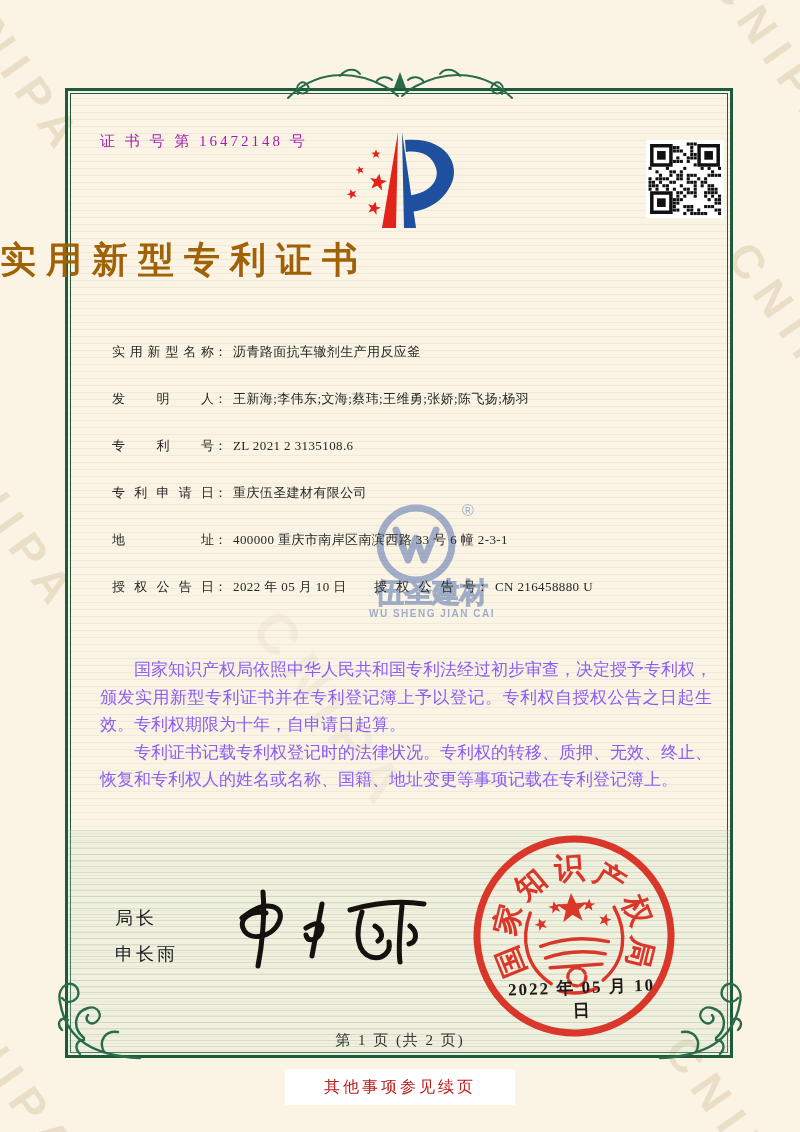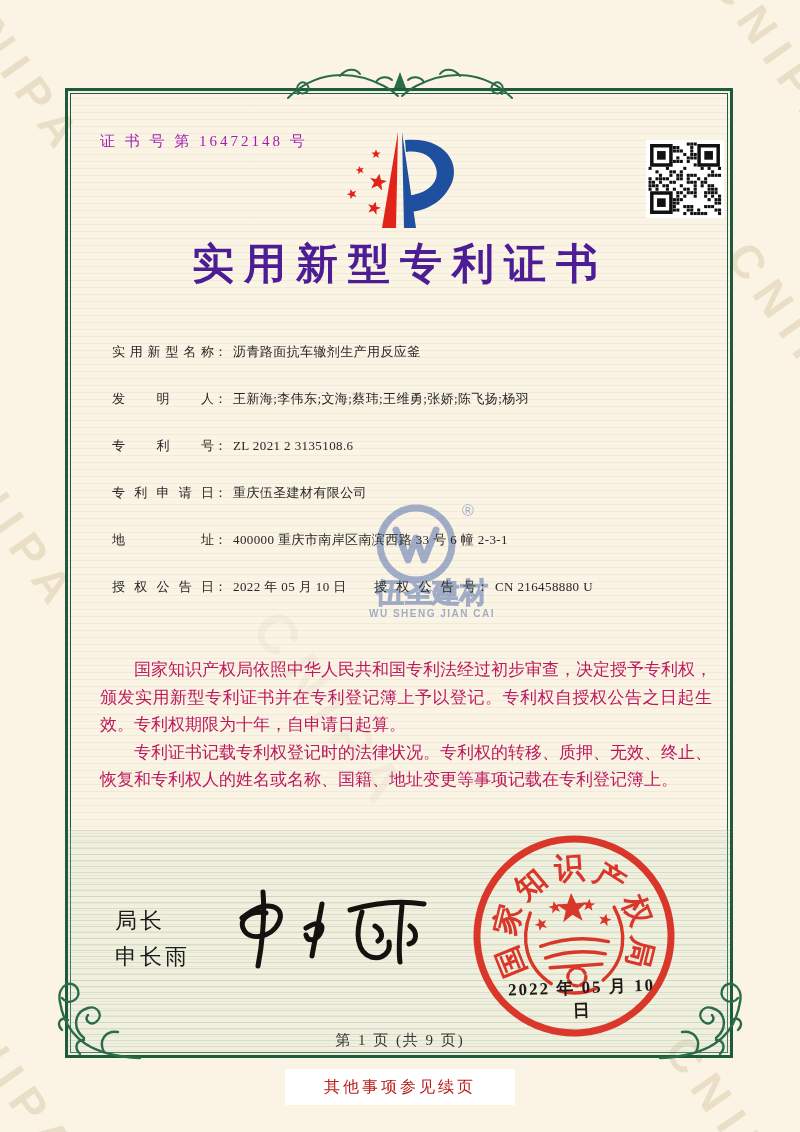"实用新型专利证书" .title { color: #4c1d95 -> #a16207; font-size: 42px -> 36px; text-align: center -> left }
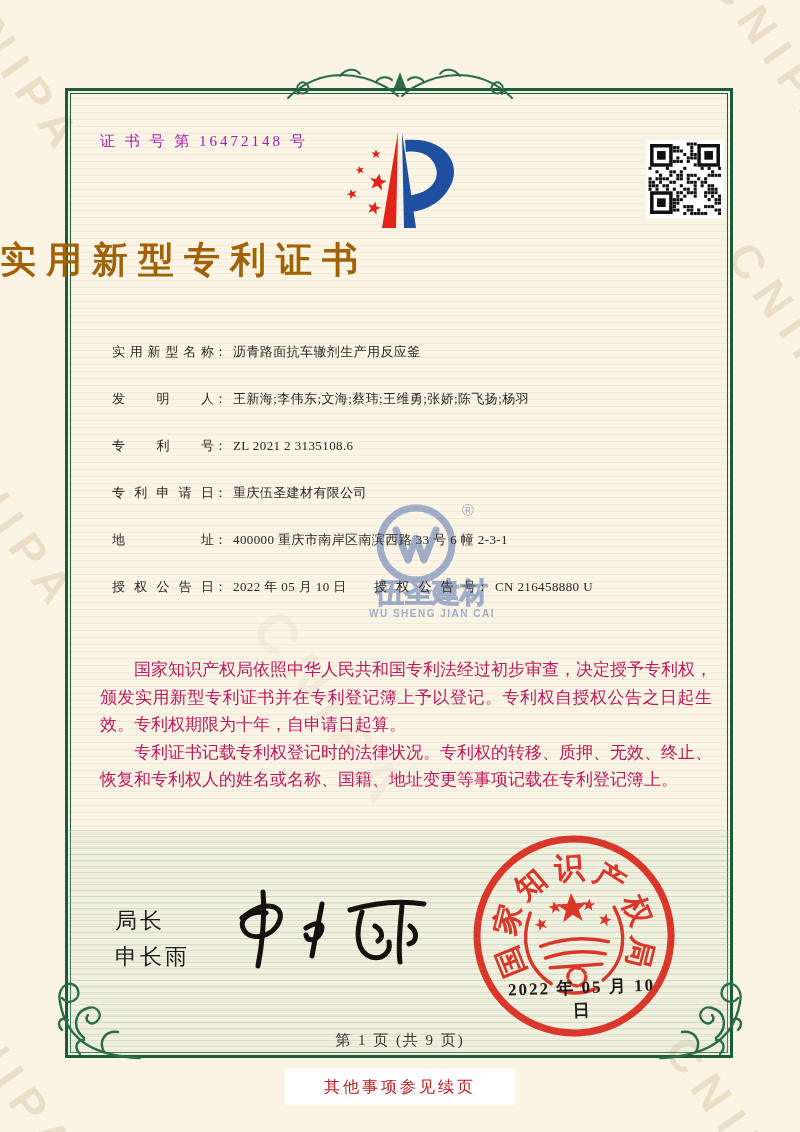"国家知识产权局依照中华人民共和国专利法经过初步审查，决定授予专利权，颁发实用新型" .paras { color: #be185d -> #8b5cf6 }
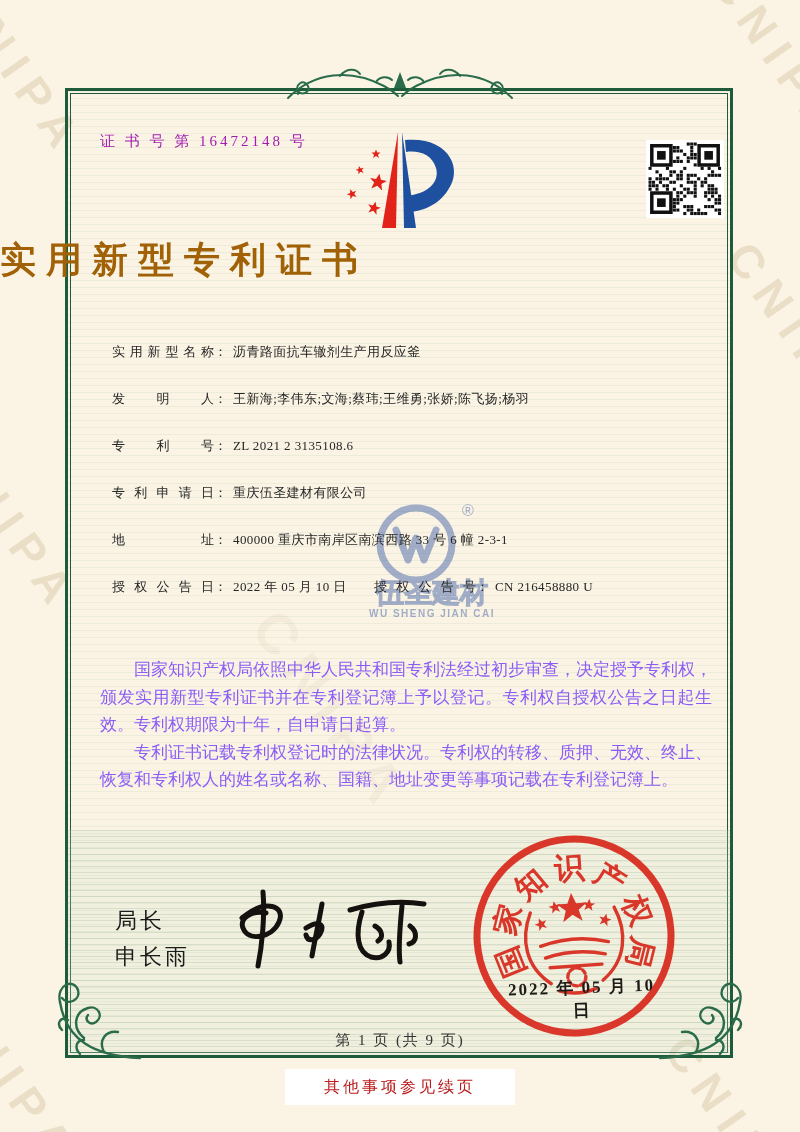"局长" .signer { font-size: 22px -> 18px }
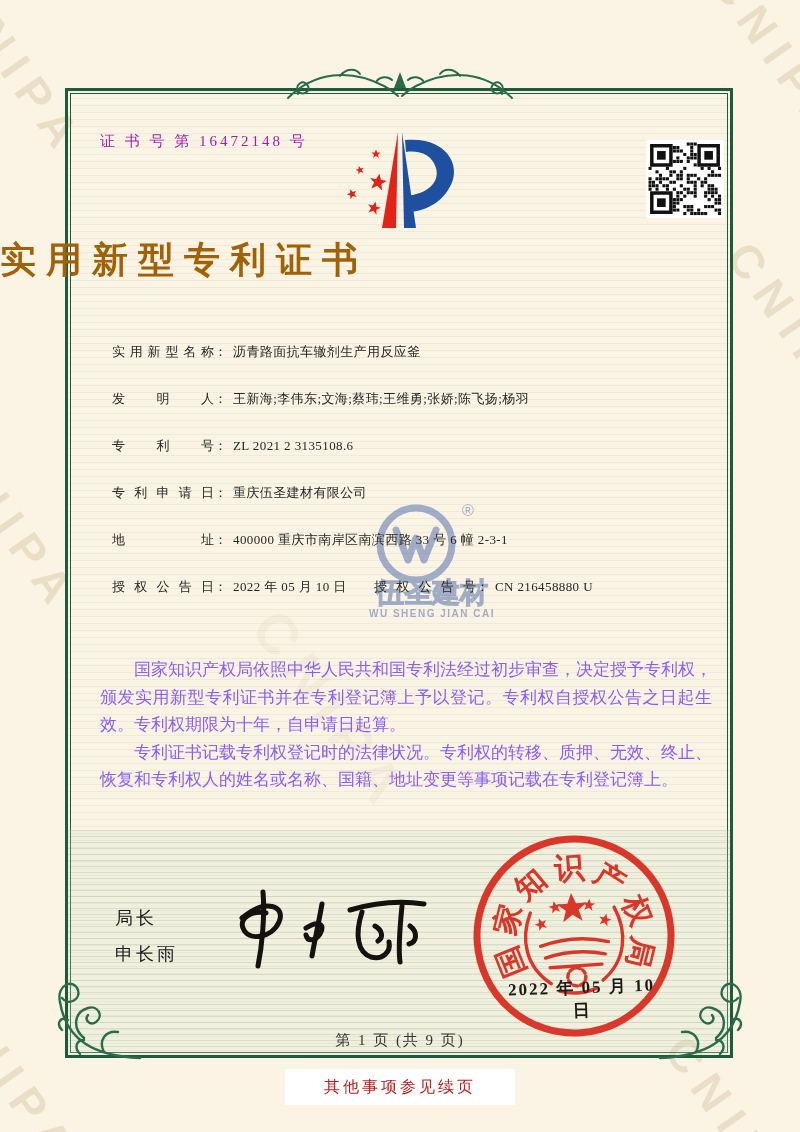"第 1 页 (共 9" div.page-ind { text: 9 -> 2 }
